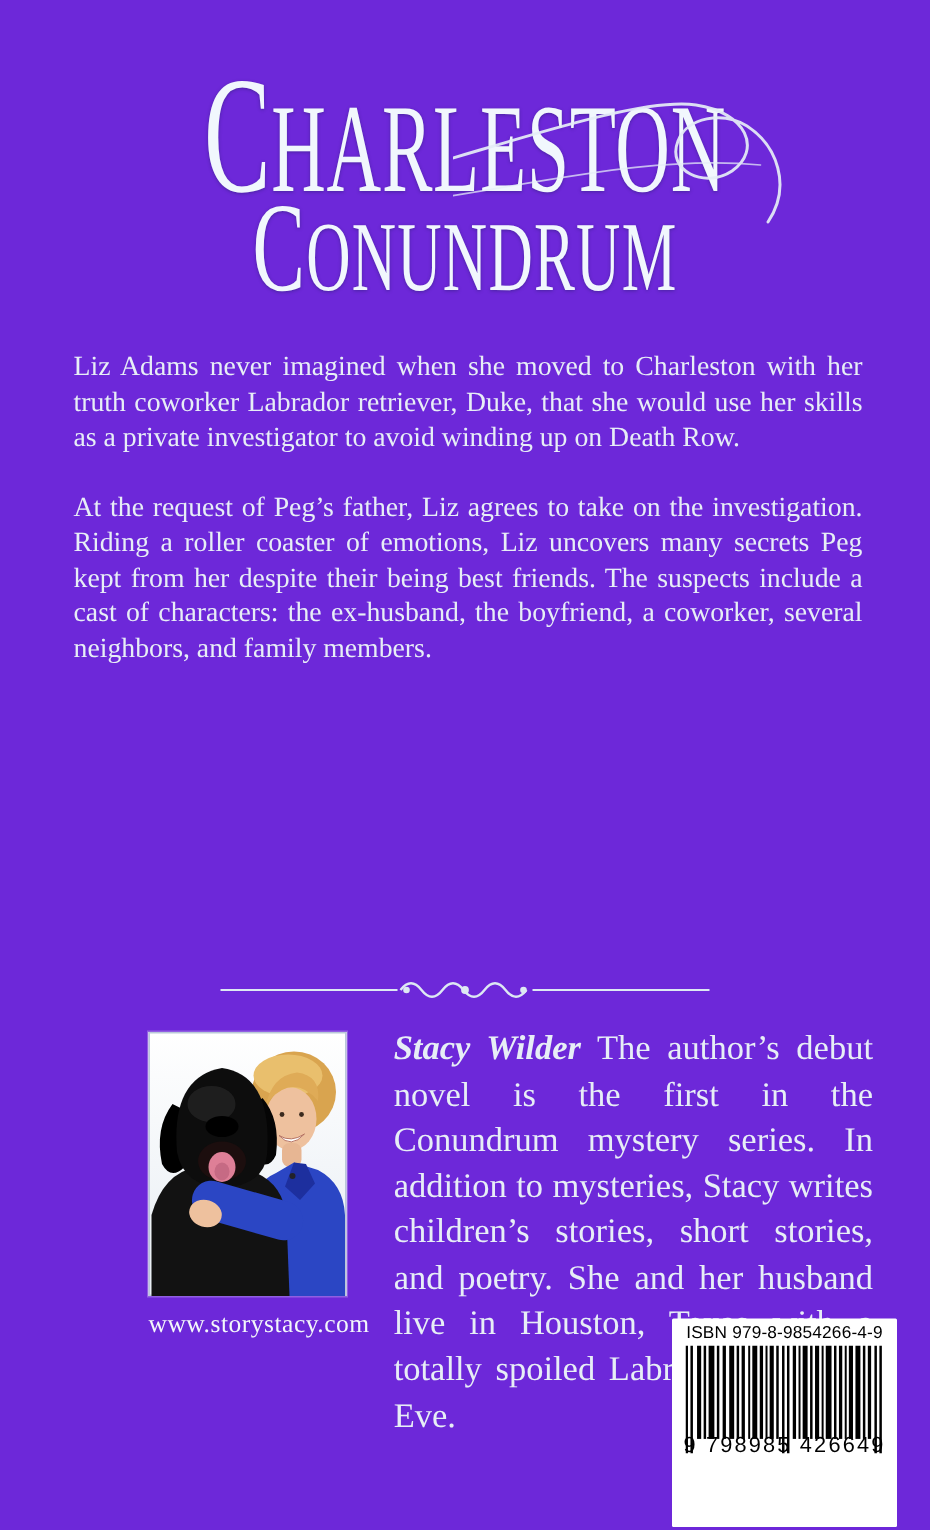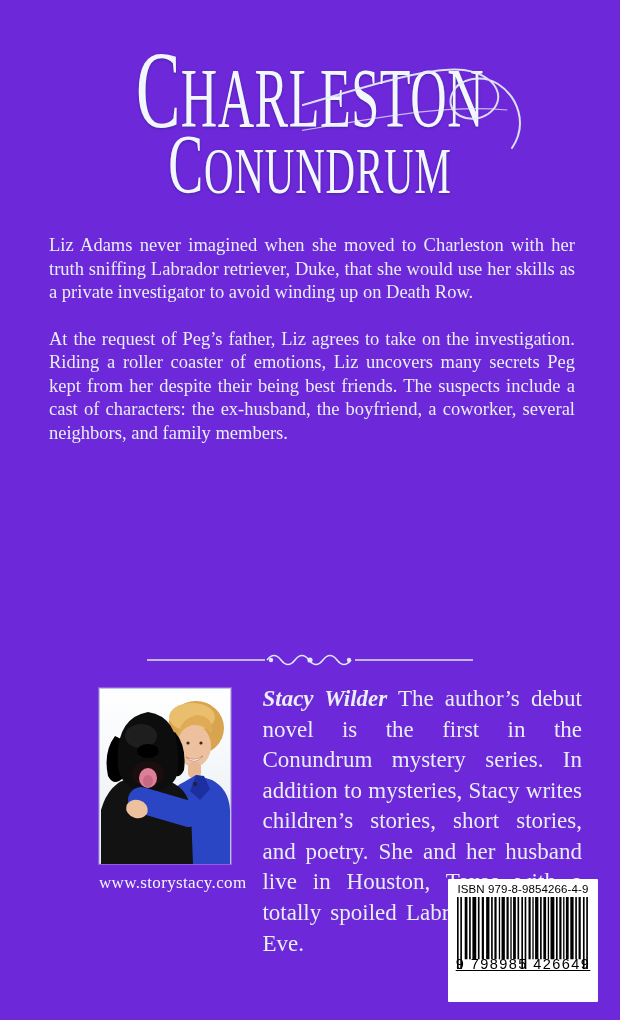"Liz Adams never imagined when" p { text: sniffing -> coworker }
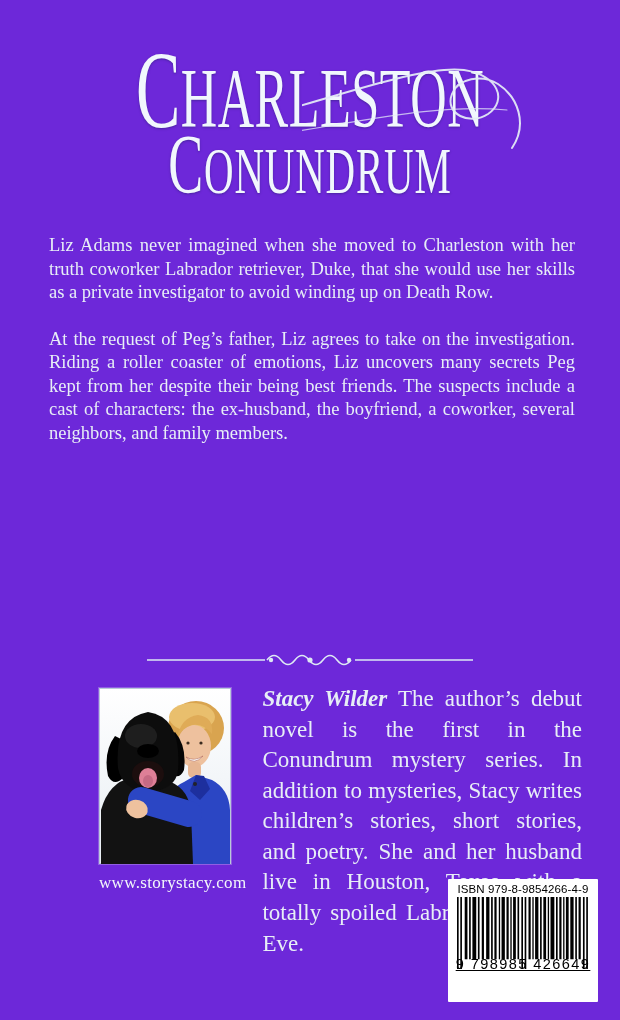"ISBN 979-8-9854266-4-9" .barcode { height: 123px -> 139px }
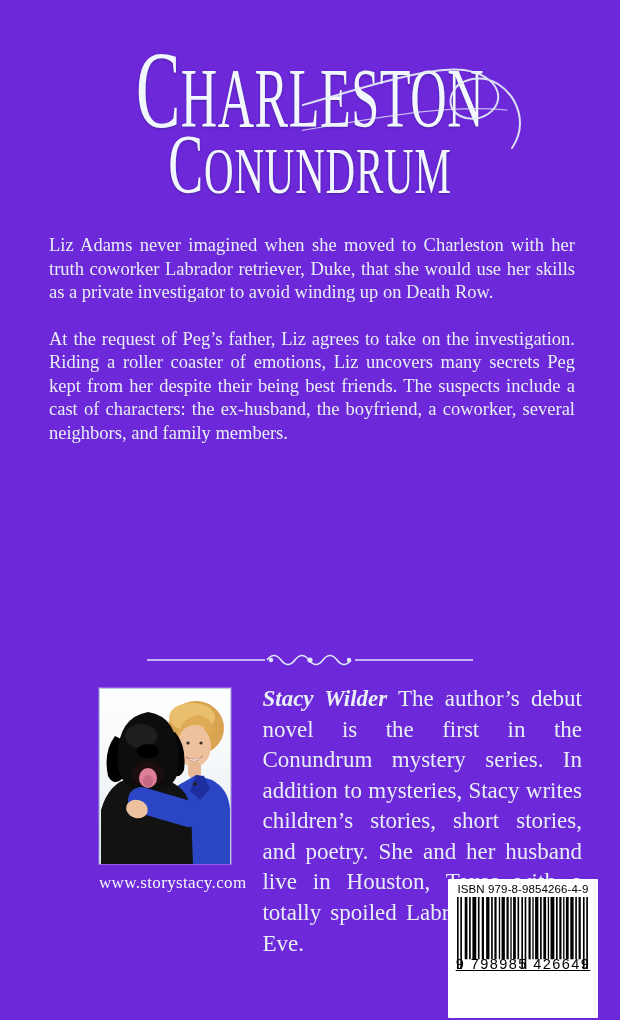"9 798985 426649" .isbn-digits { text-decoration: underline -> none }
